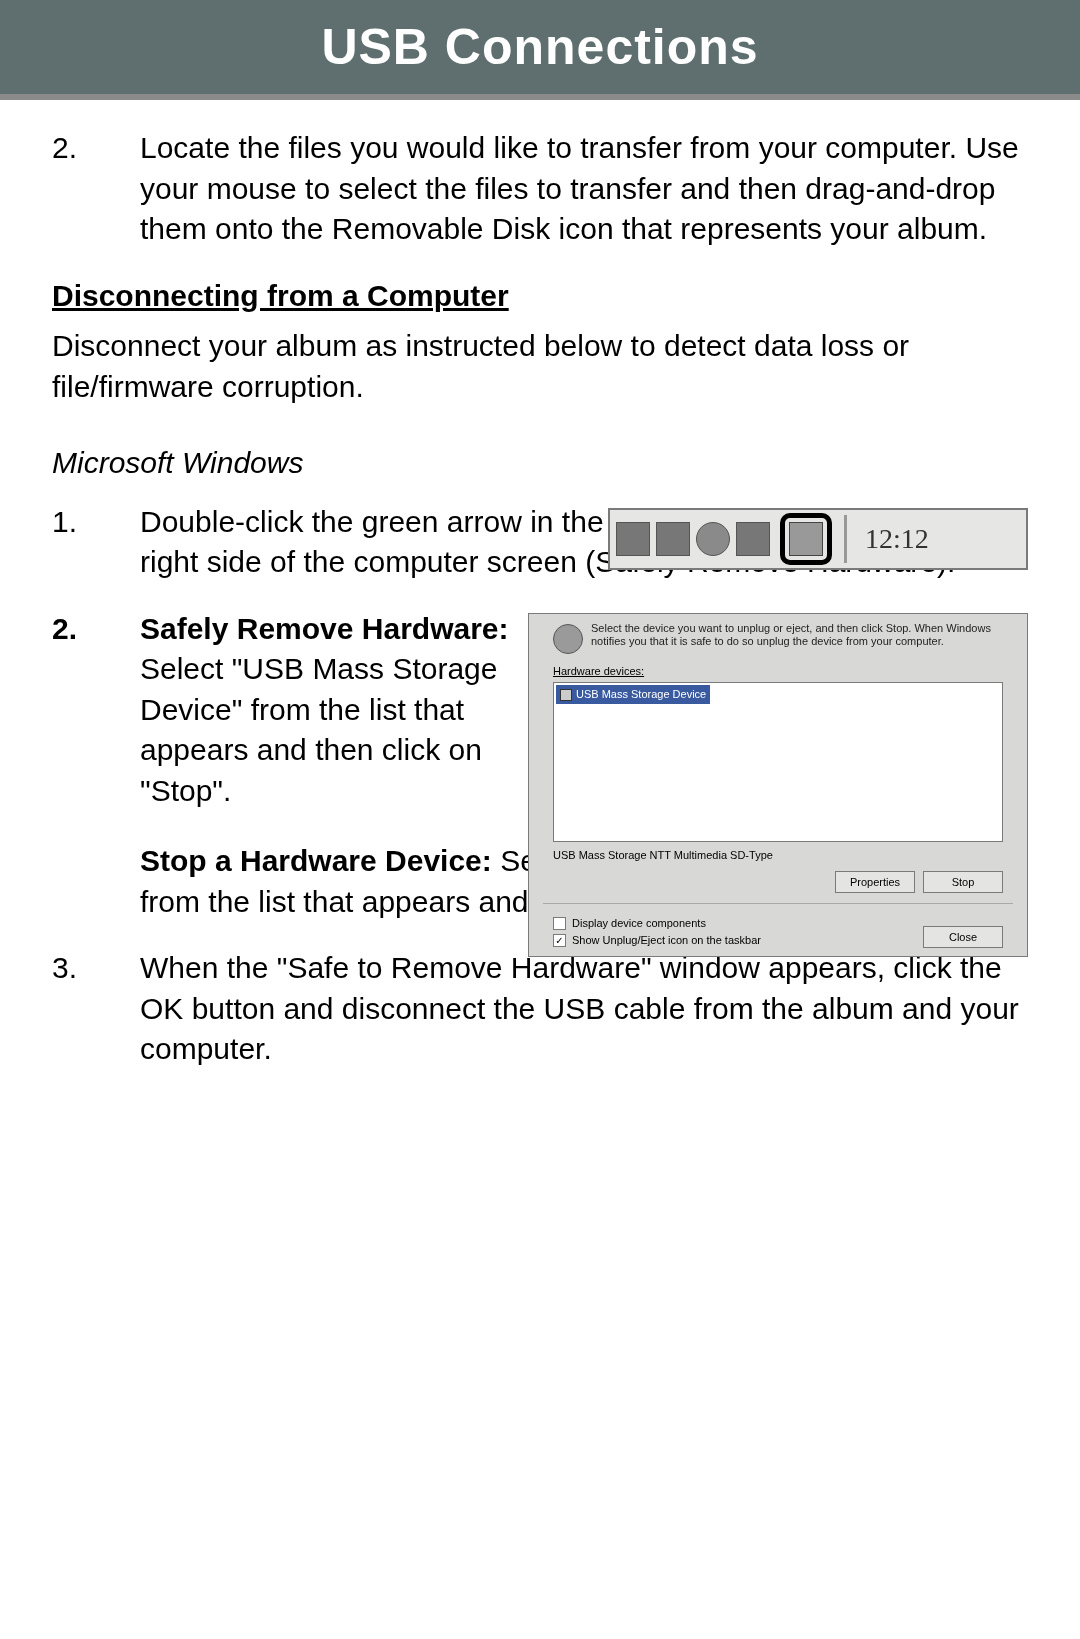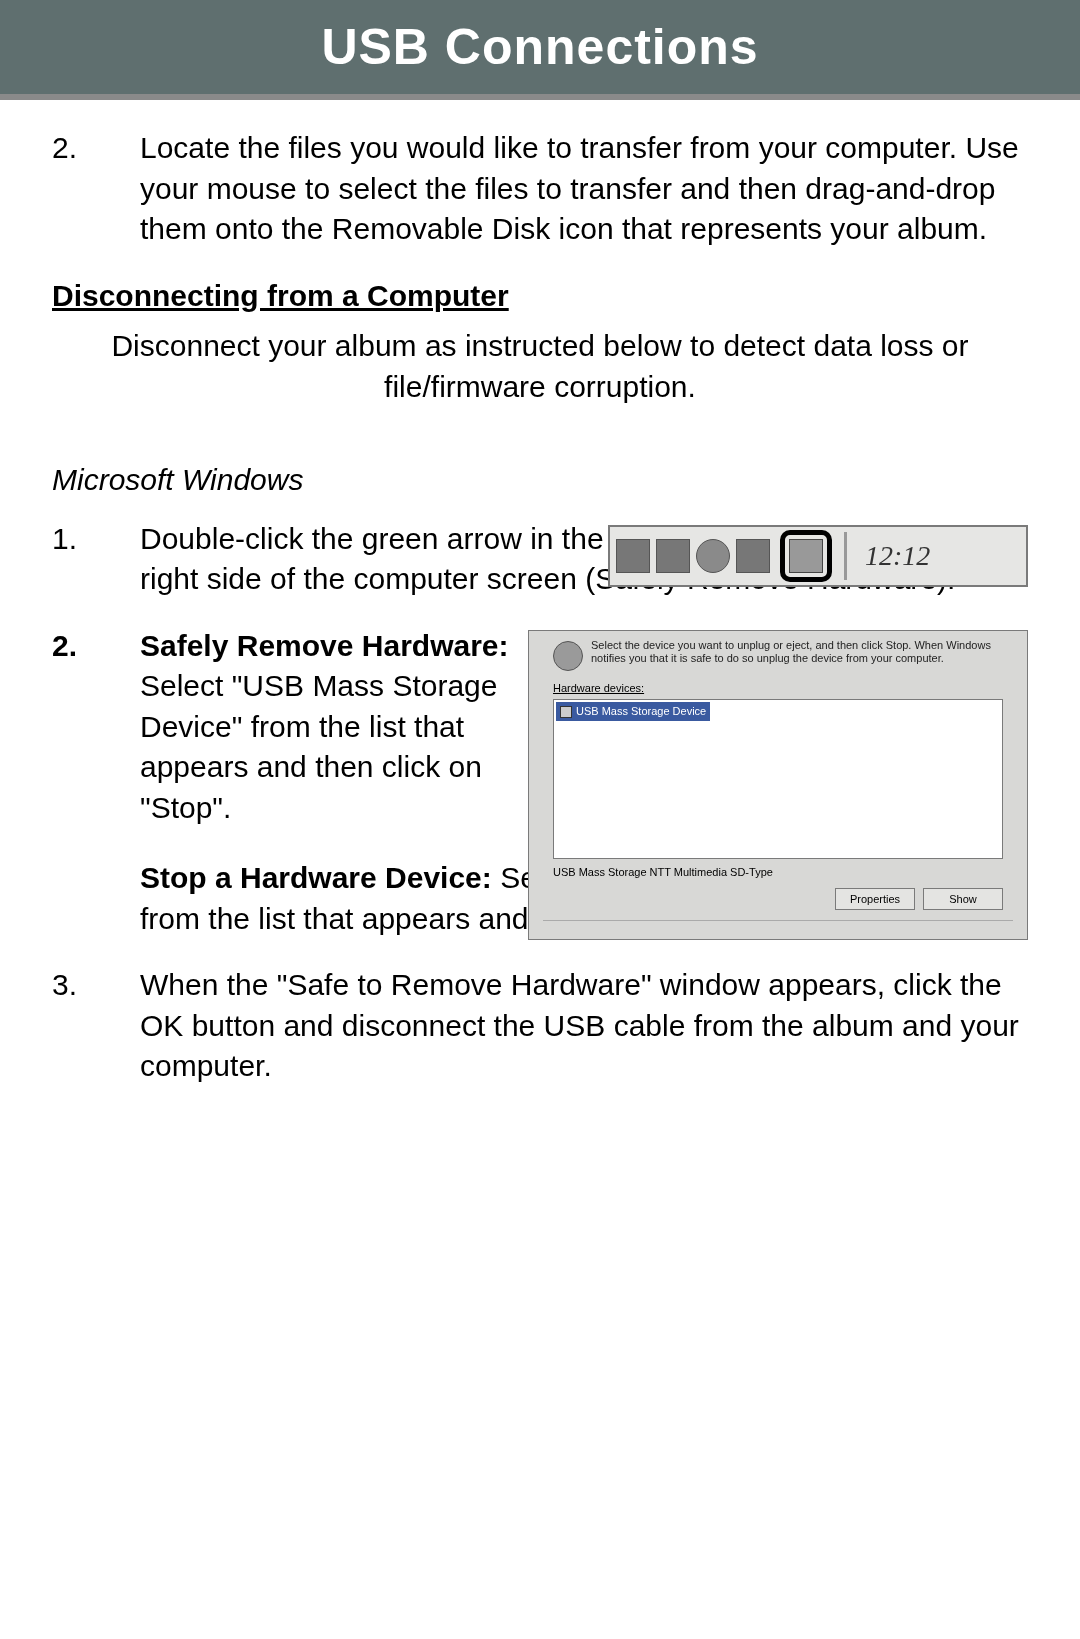"Disconnect your album as instructed" .para { margin-bottom: 53px -> 36px; text-align: center -> none }
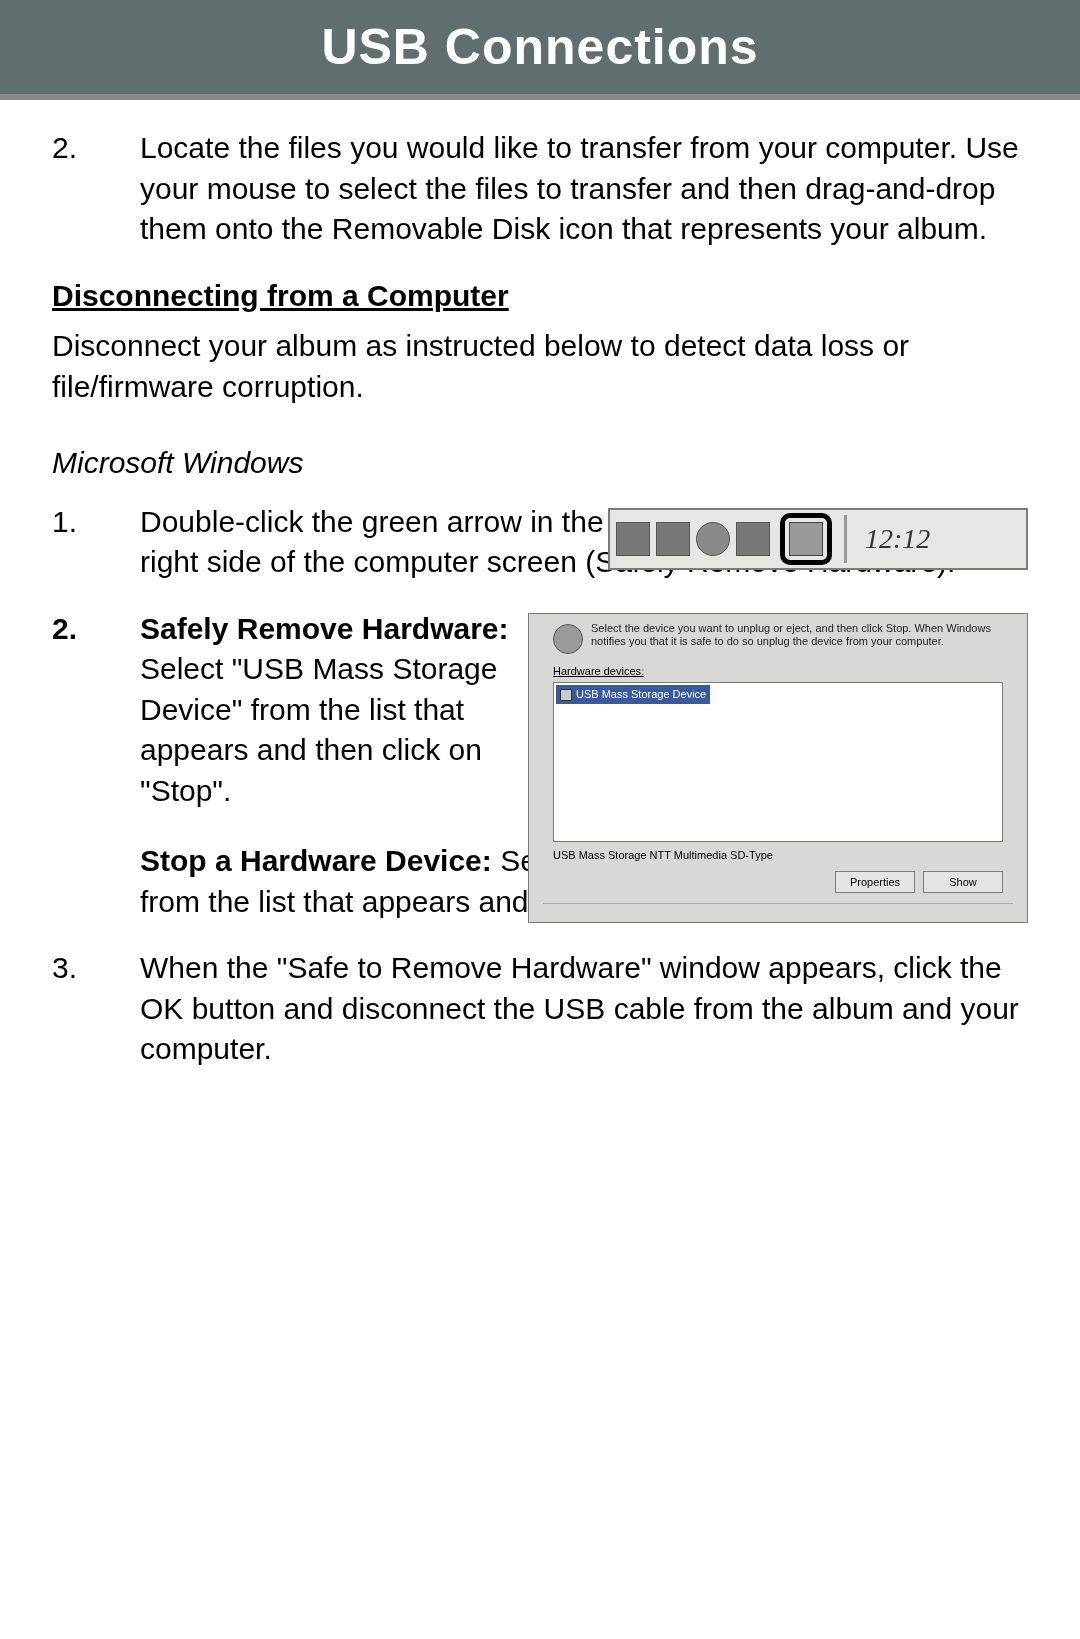"12:12" .taskbar-img { font-style: italic -> none }
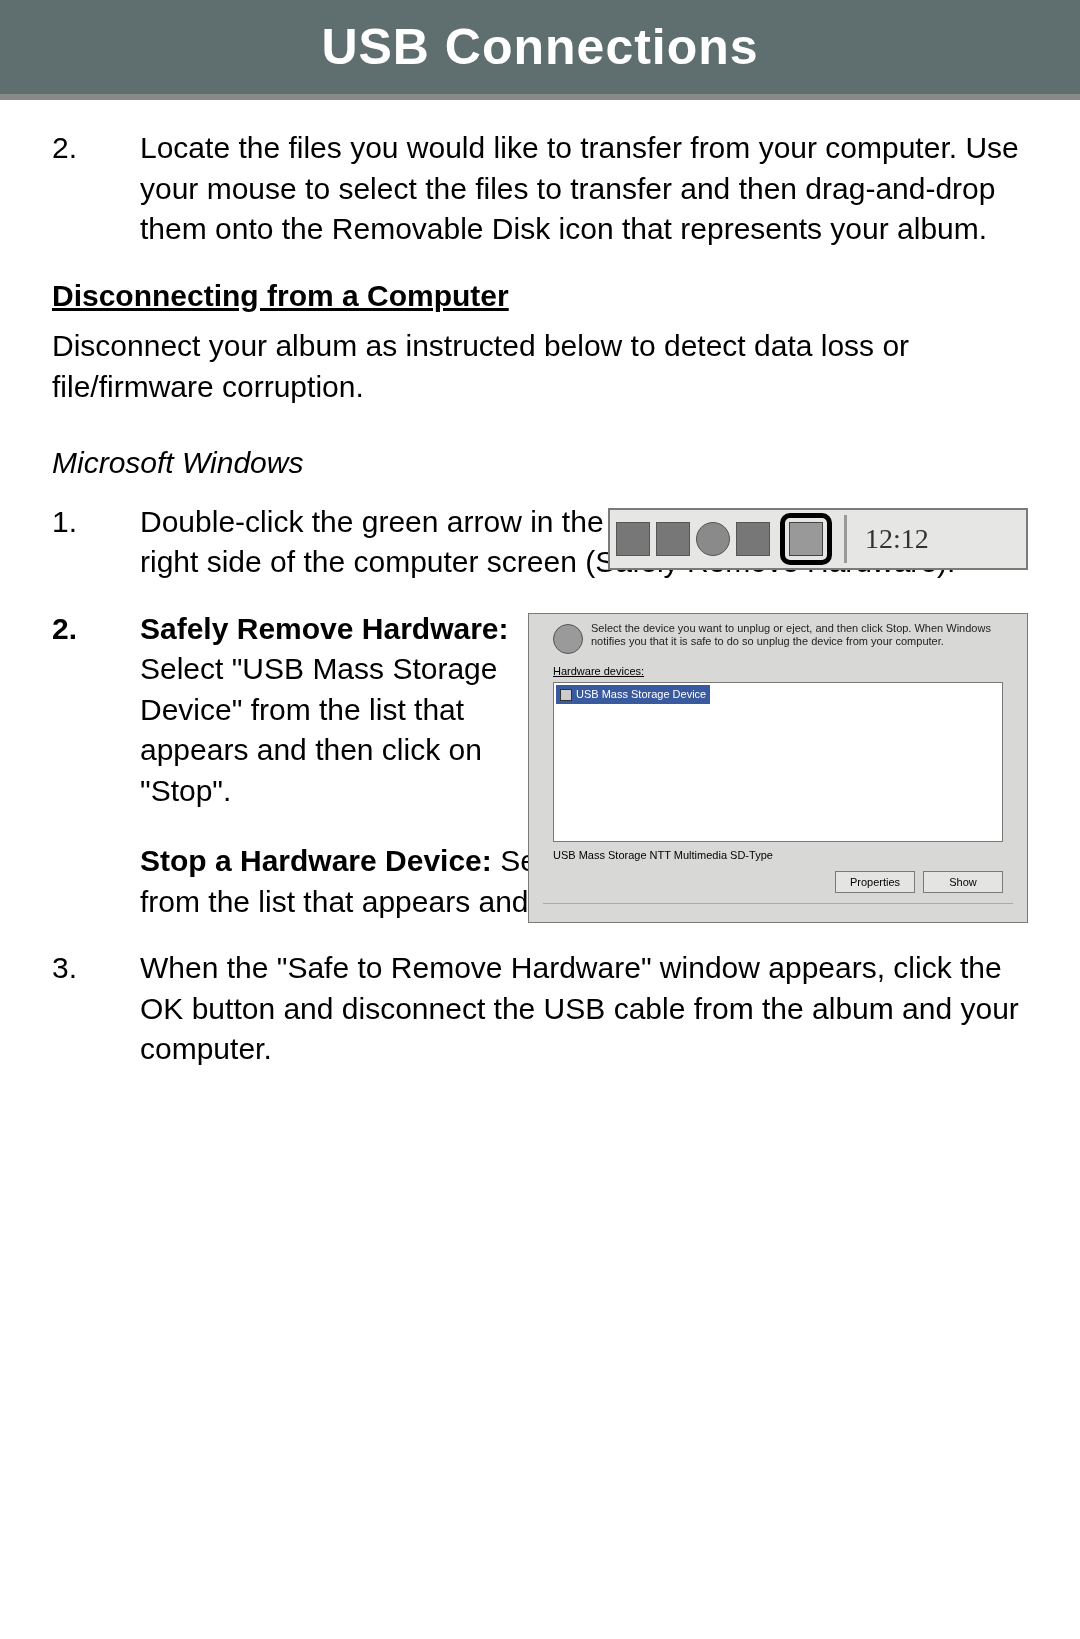"Show" div.srh-btn { text: Show -> Stop }
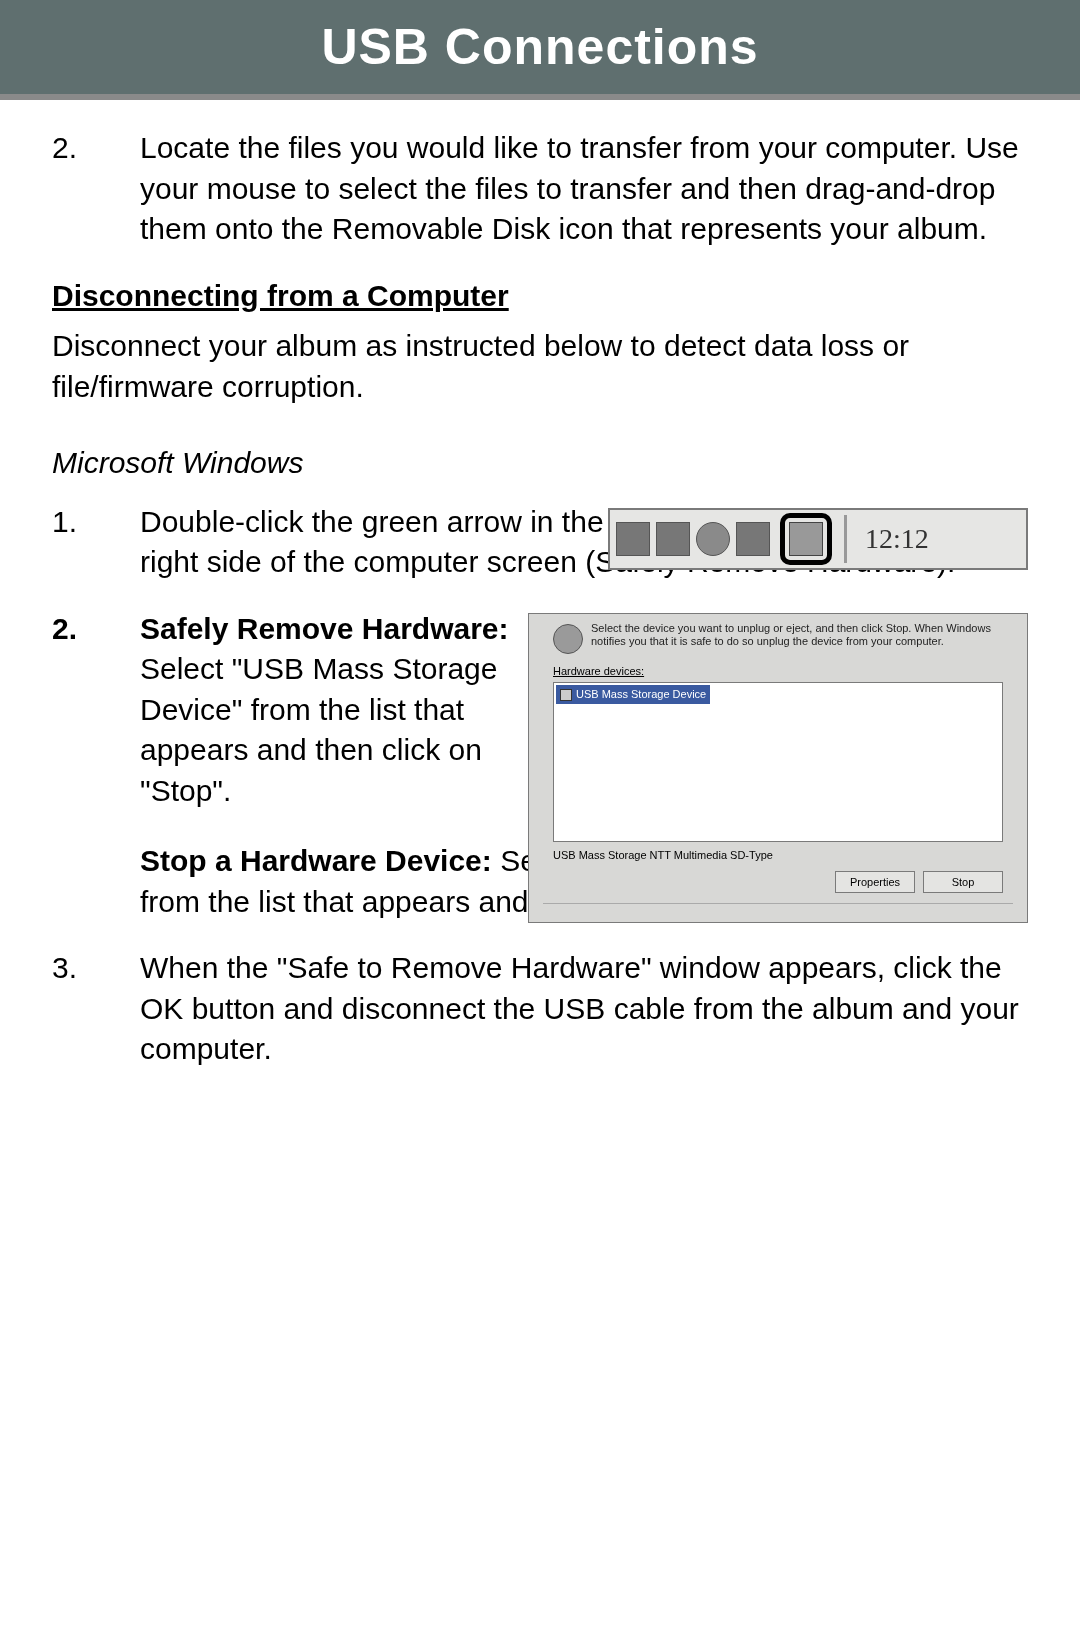"Display device components" div.srh-bottom { html: none -> <div> <div> <div> <span></span> <span>Display device components</span> </div> <div> <span>✓</span> <span>Show Unplug/Eject icon on the taskbar</span> </div> </div> <div>Close</div> </div> }
